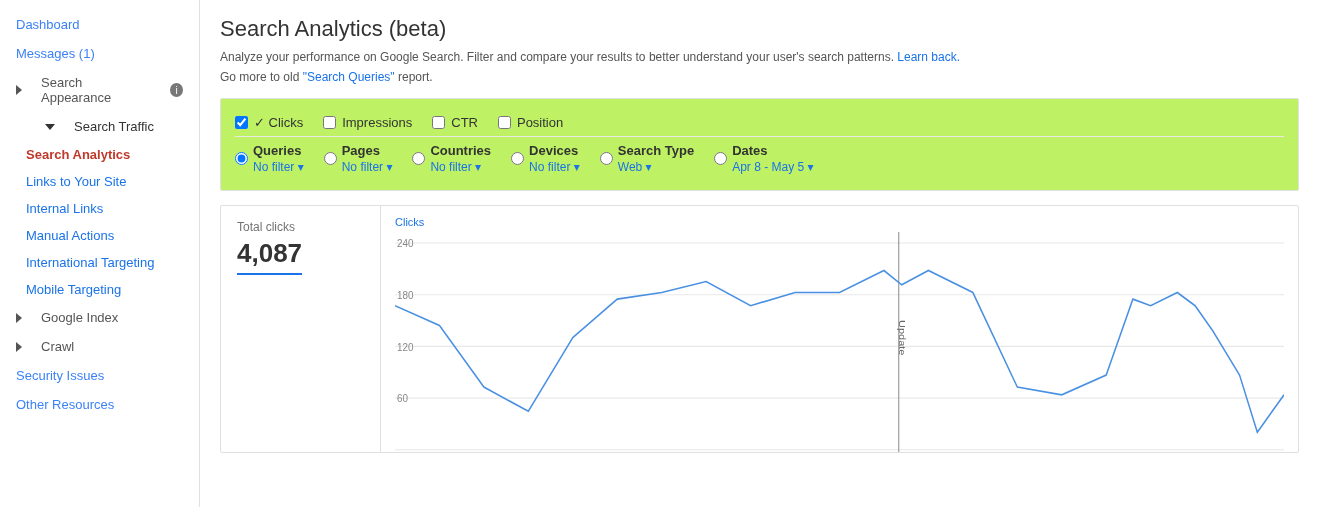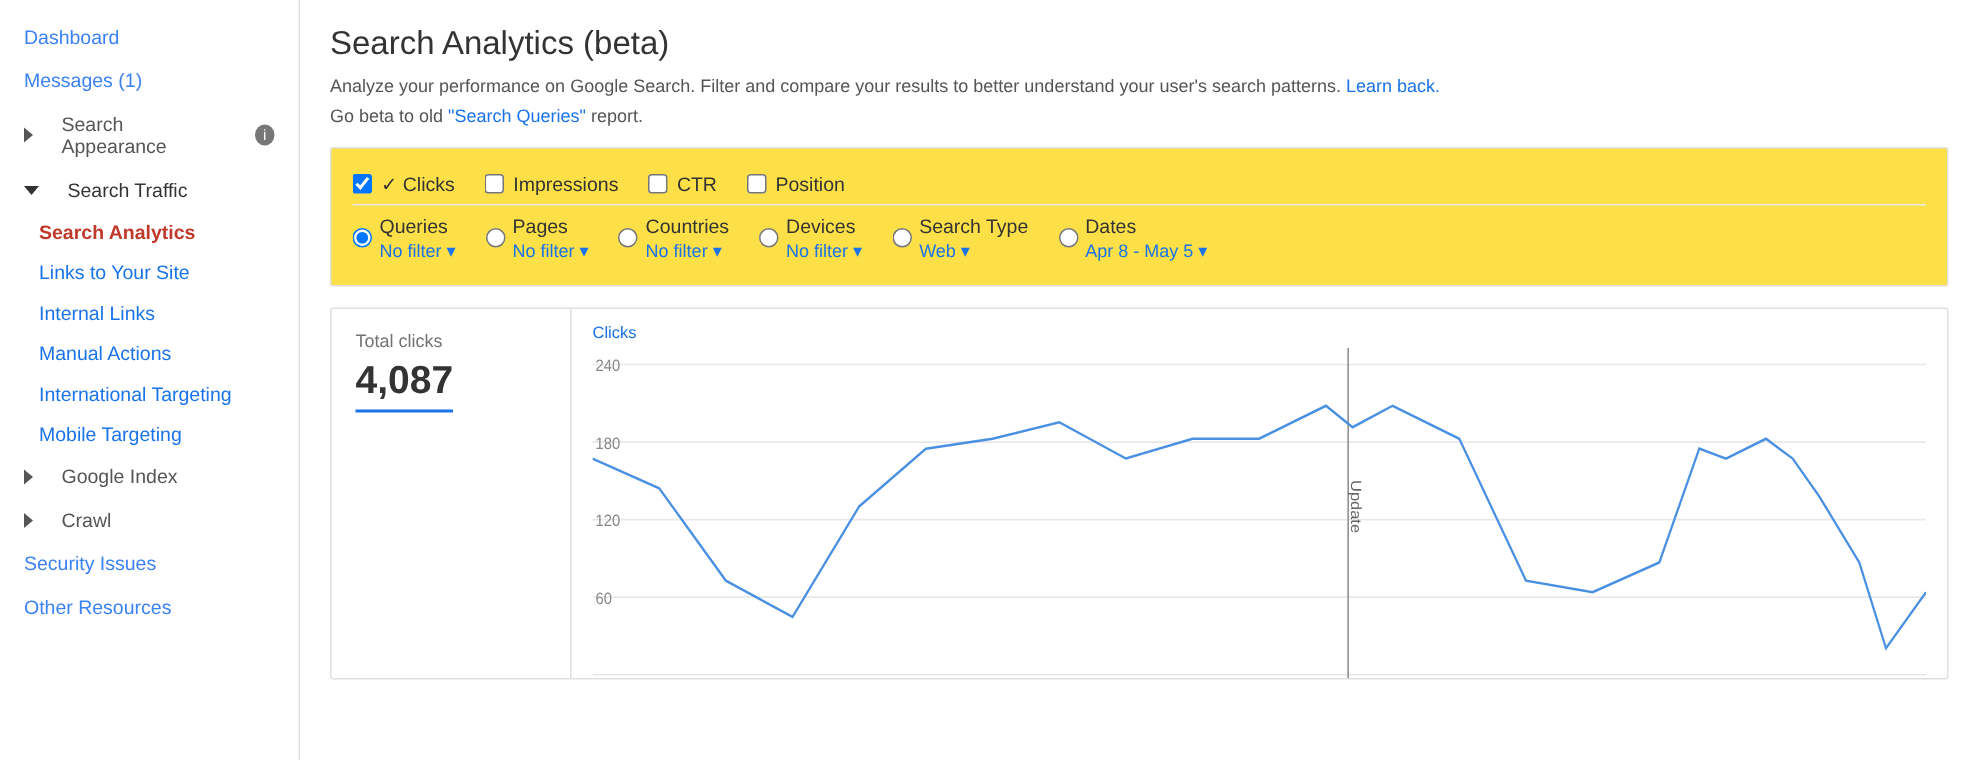"Go beta to old" span { text: beta -> more }
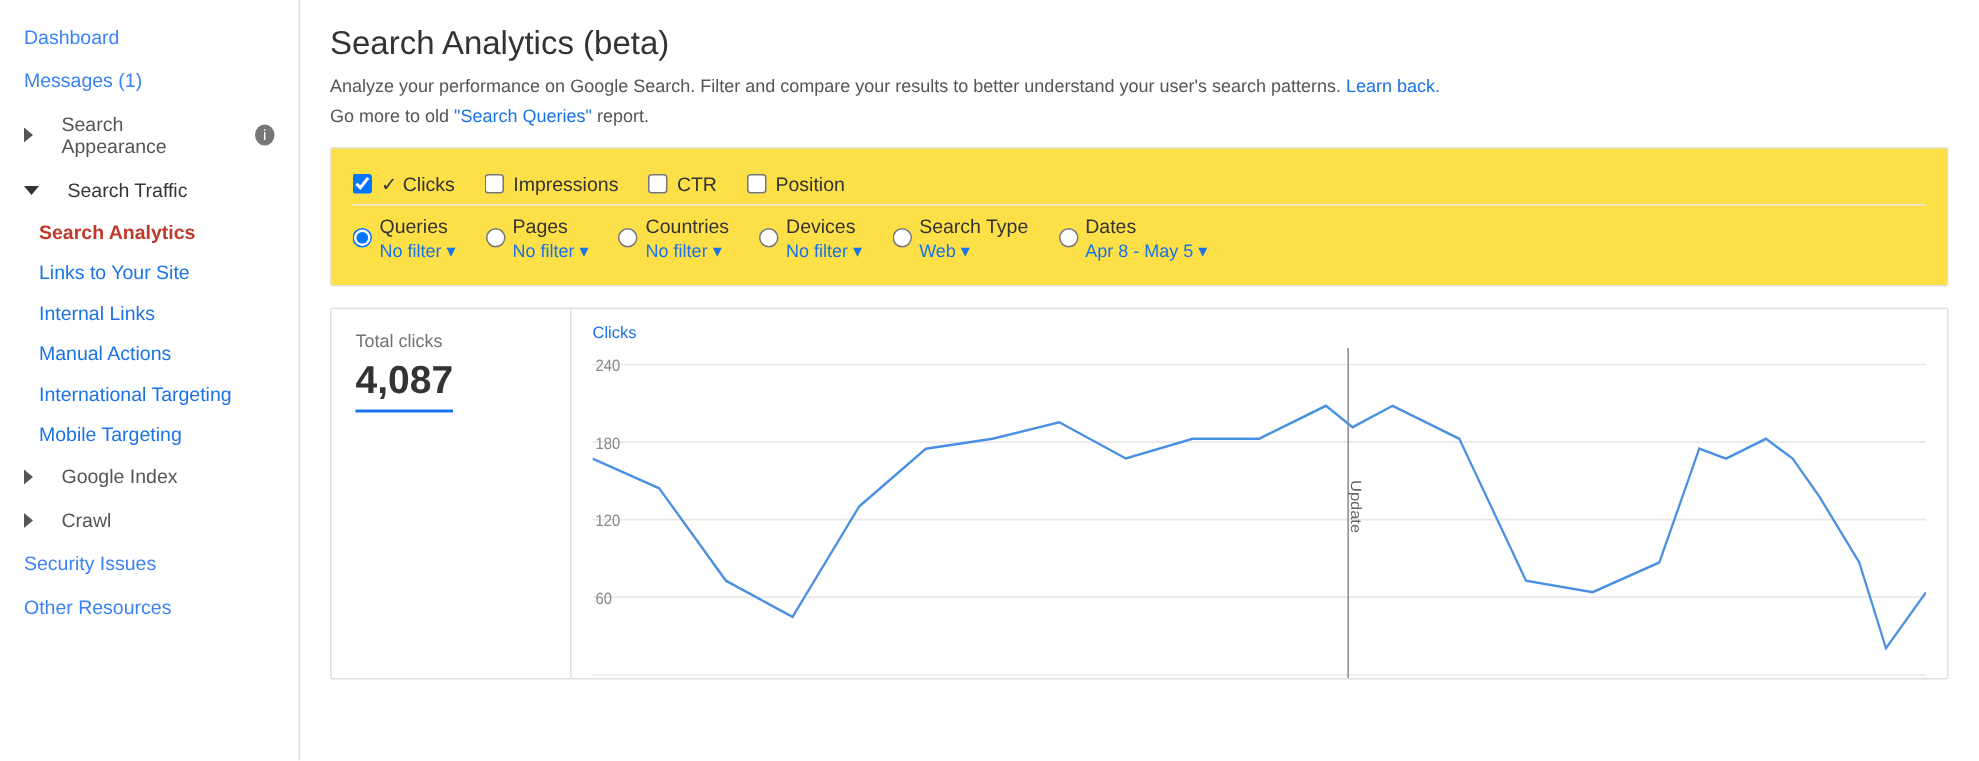"Search Traffic" .sidebar-section.expanded { justify-content: none -> center }
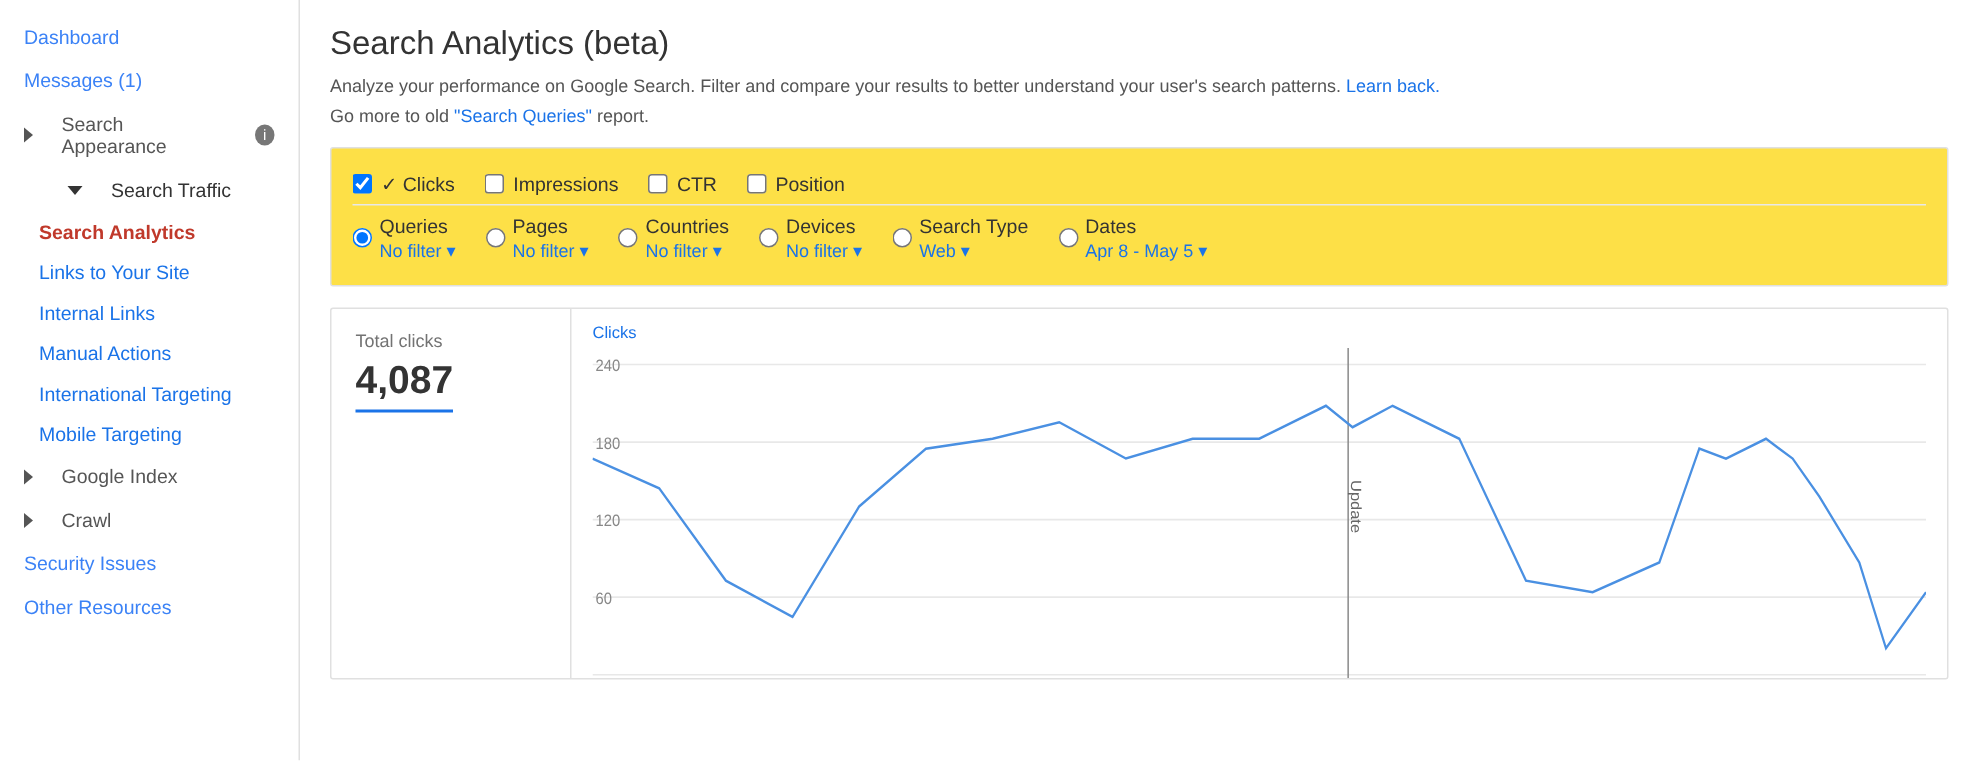"✓ Clicks" .filter-bar { background: #fde047 -> #bef264 }
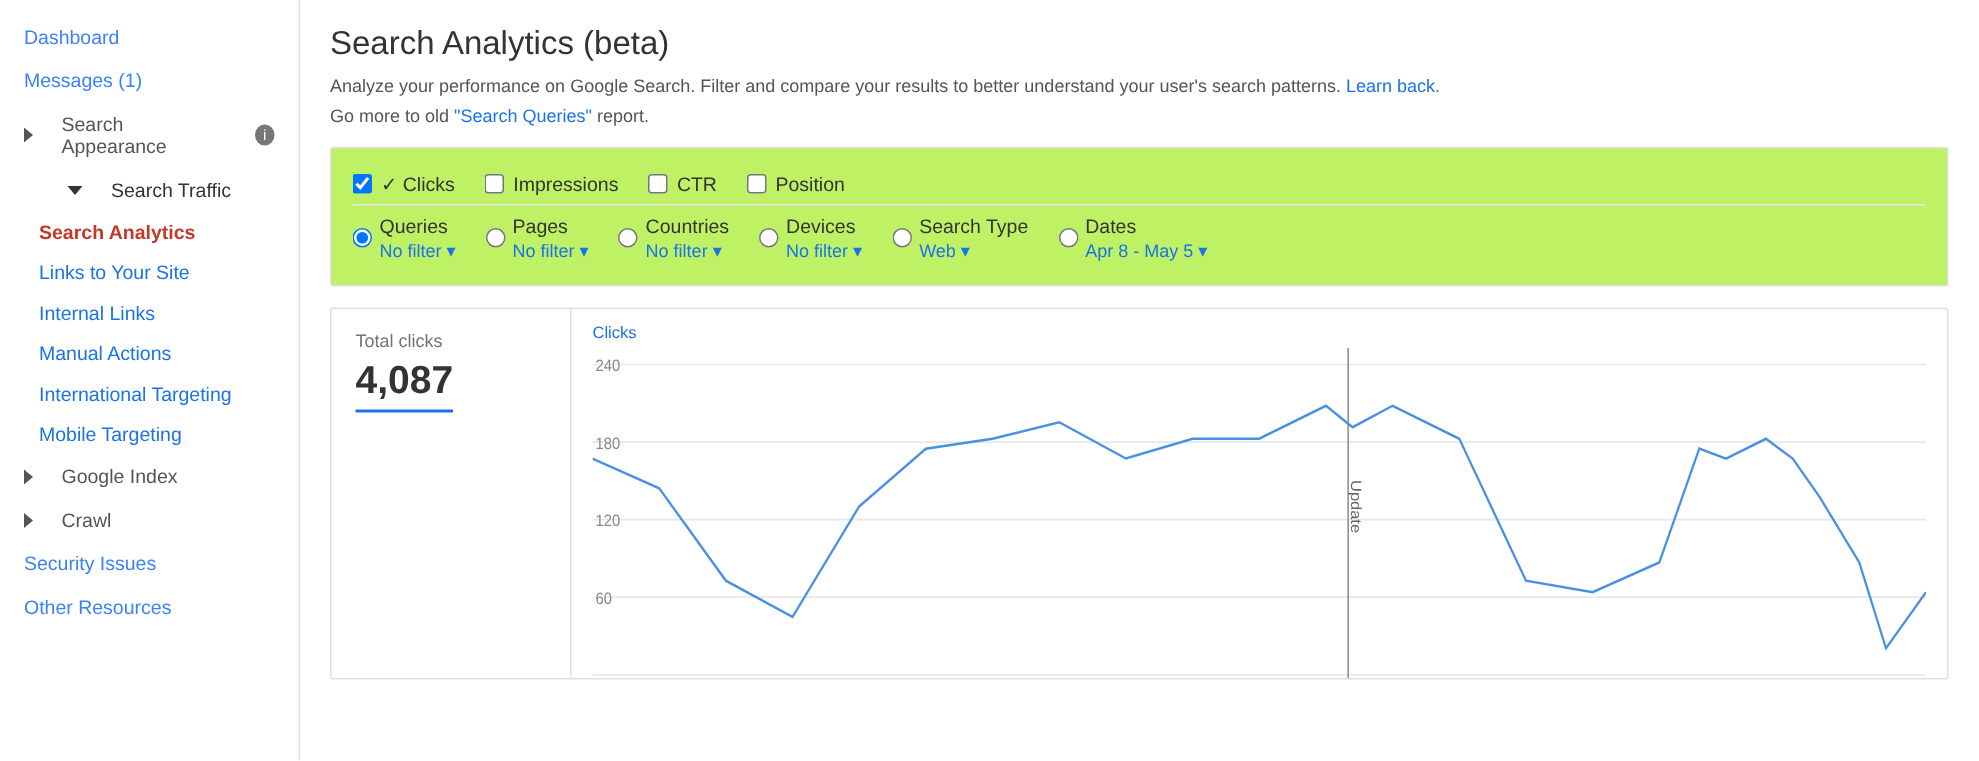"Queries" .filter-label { font-weight: normal -> bold }
